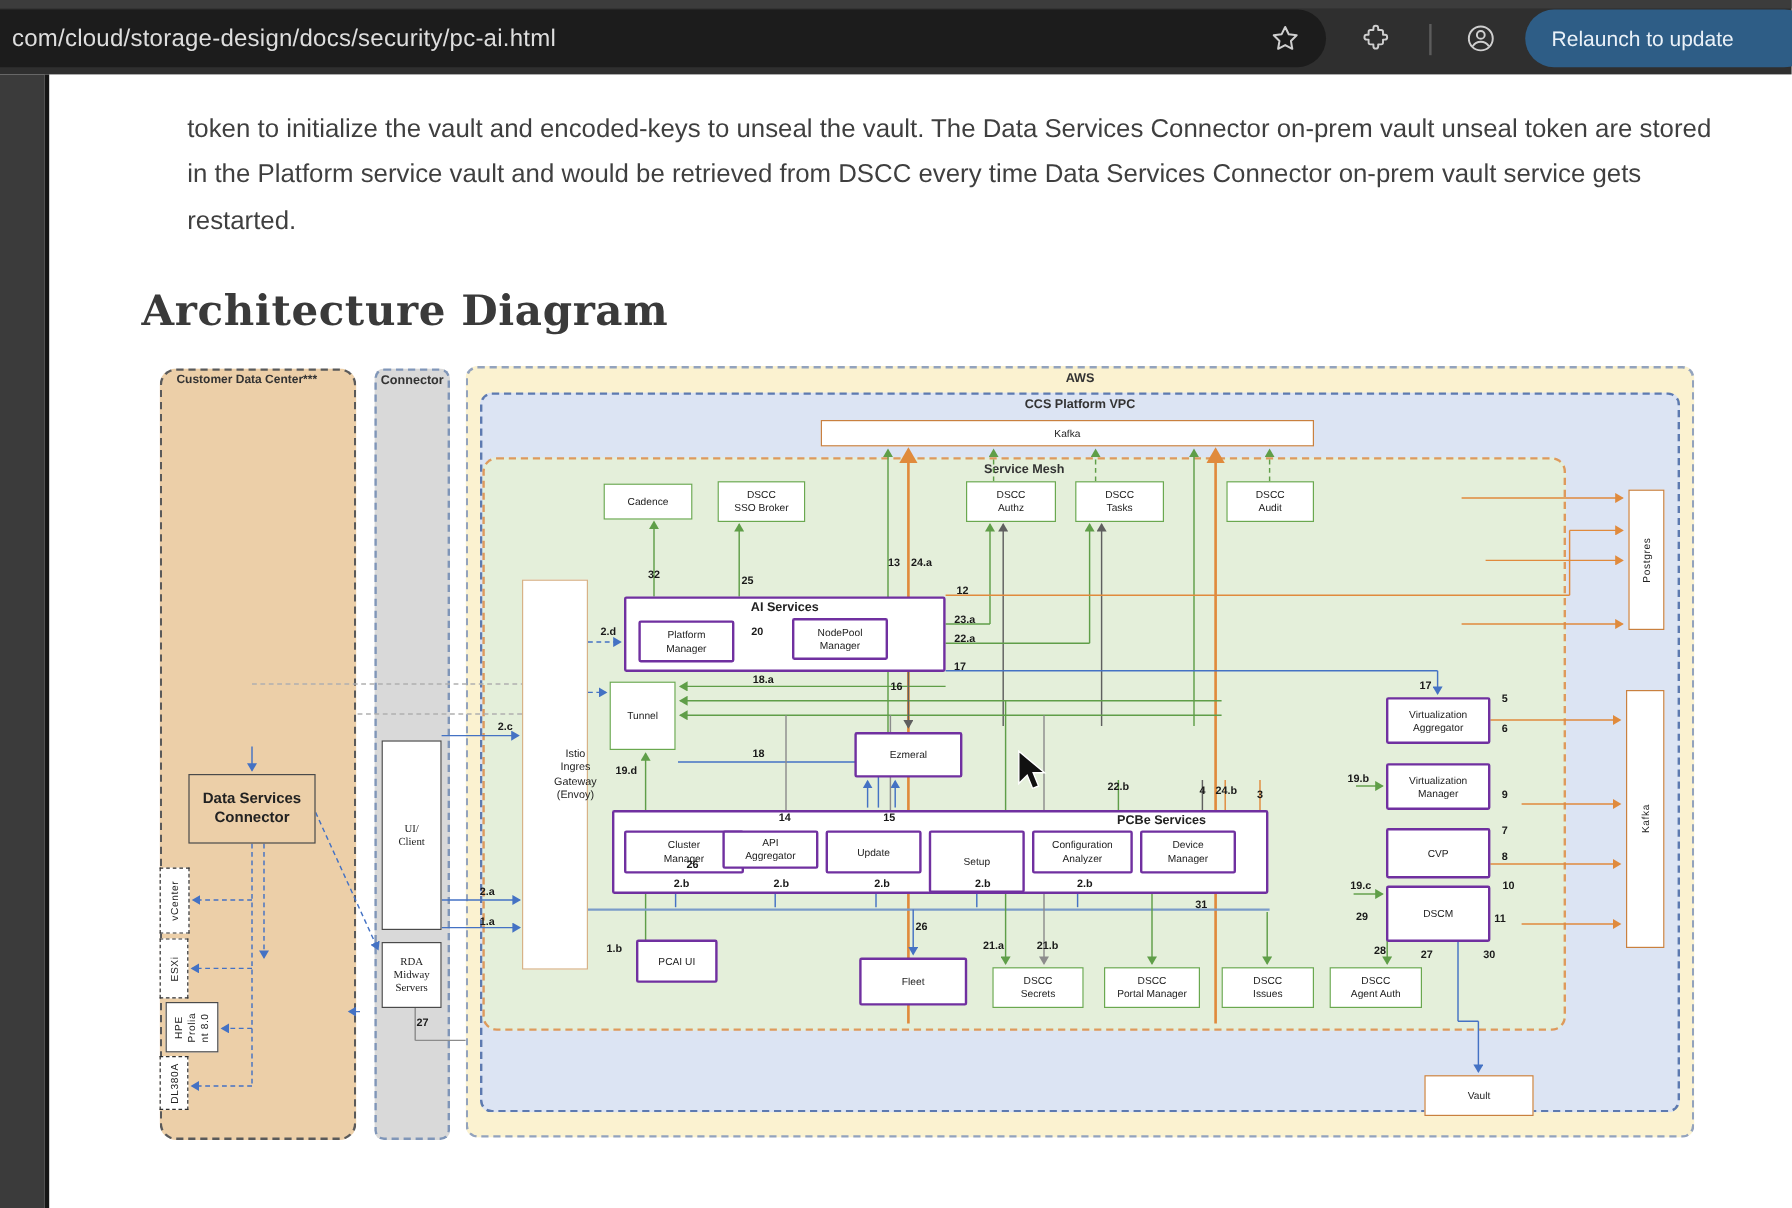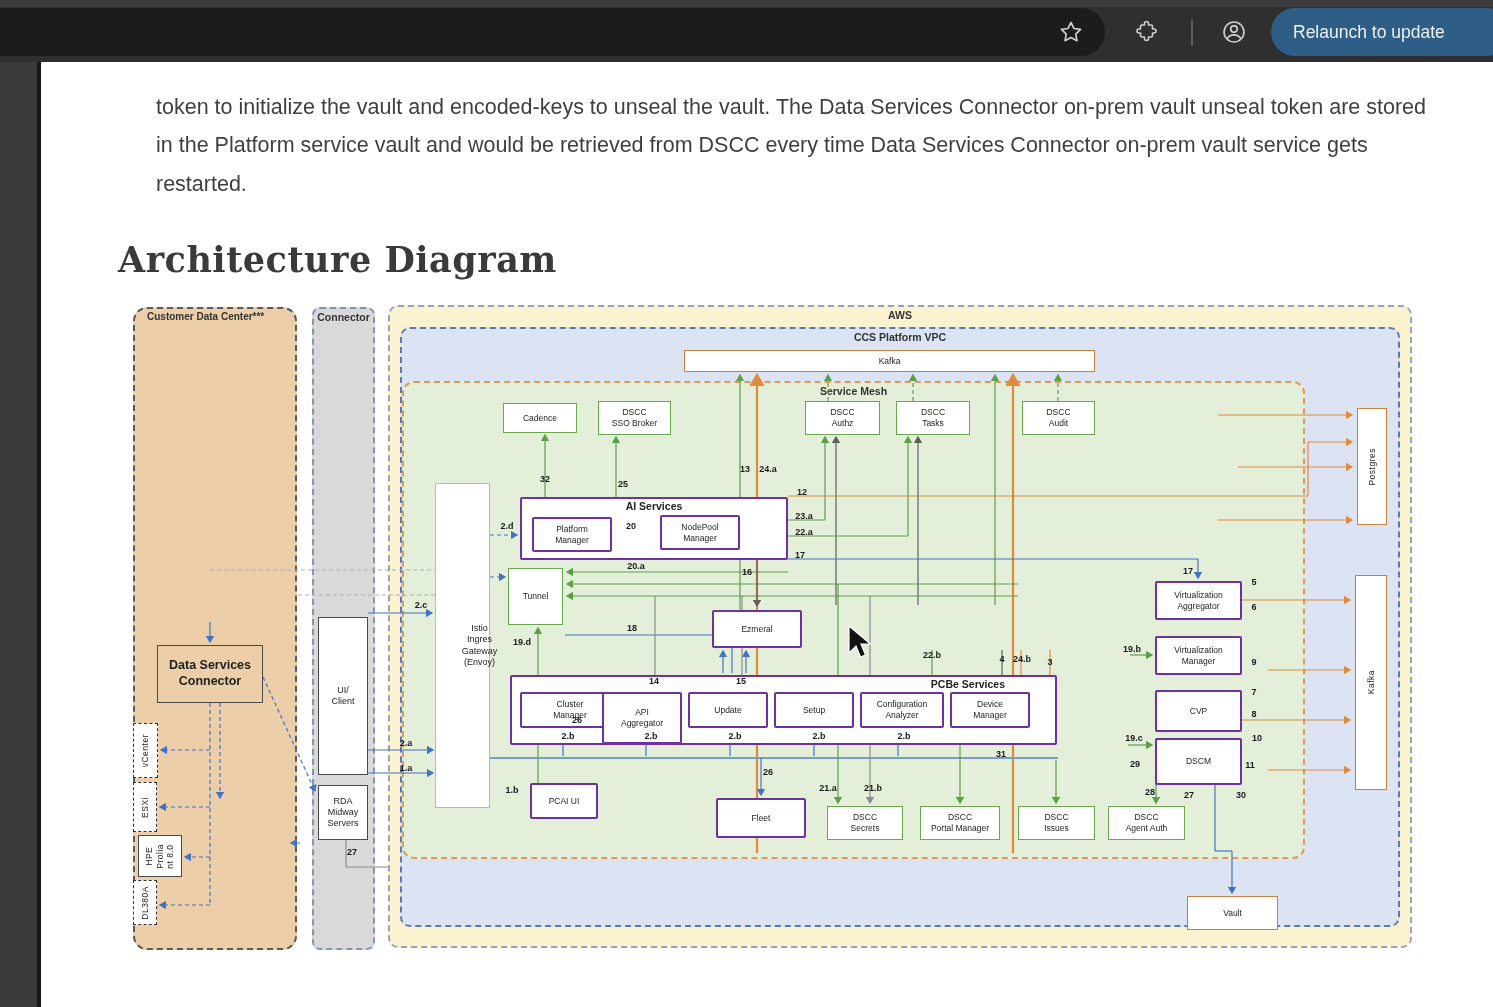"com/cloud/storage-design/docs/security/p" span.urltext { html: none -> <span>com/cloud/storage-design/docs/security/pc-ai.html</span> }
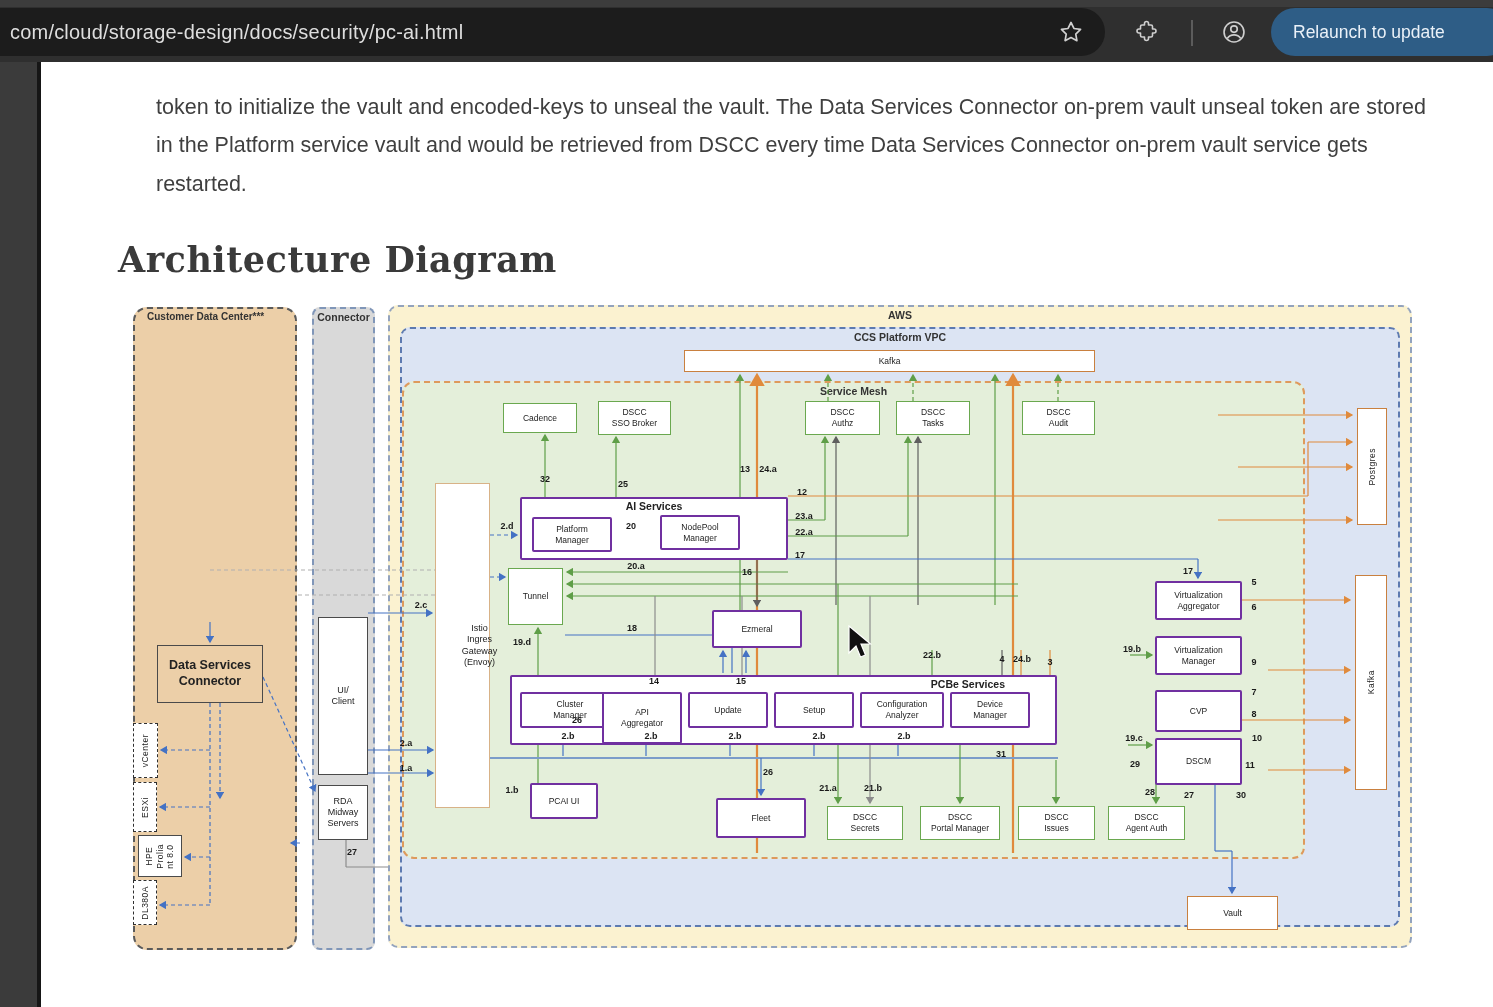"20.a" span.num { text: 20.a -> 18.a }
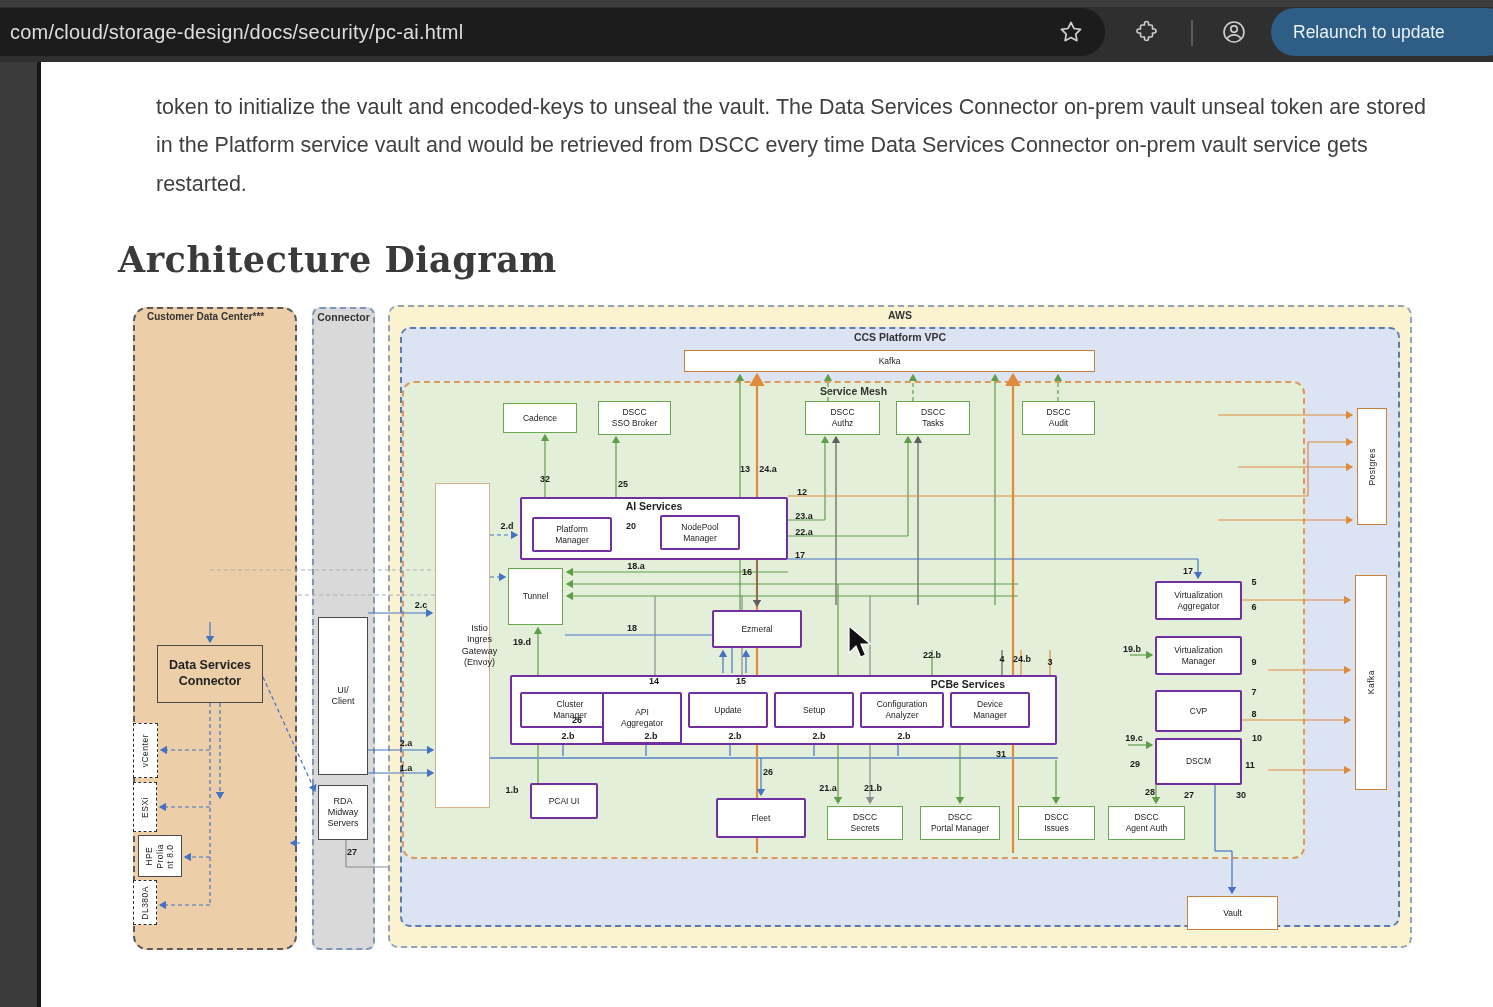"UI/" .s-white2 { font-family: none -> Liberation Serif, serif }
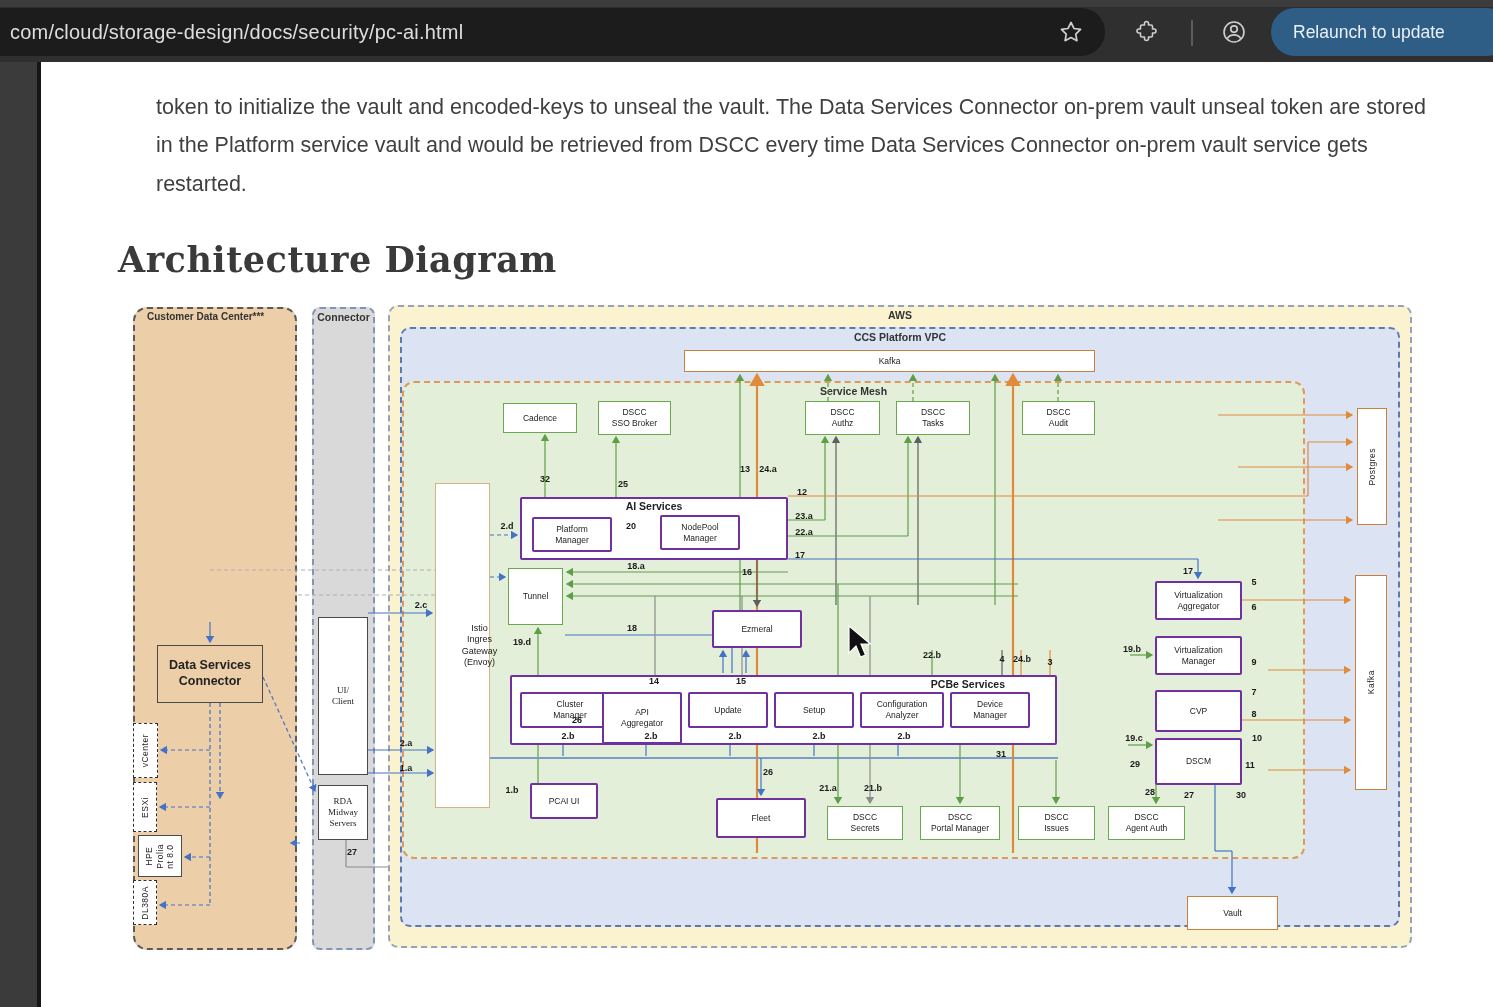"API" div.node { height: 52px -> 32px }
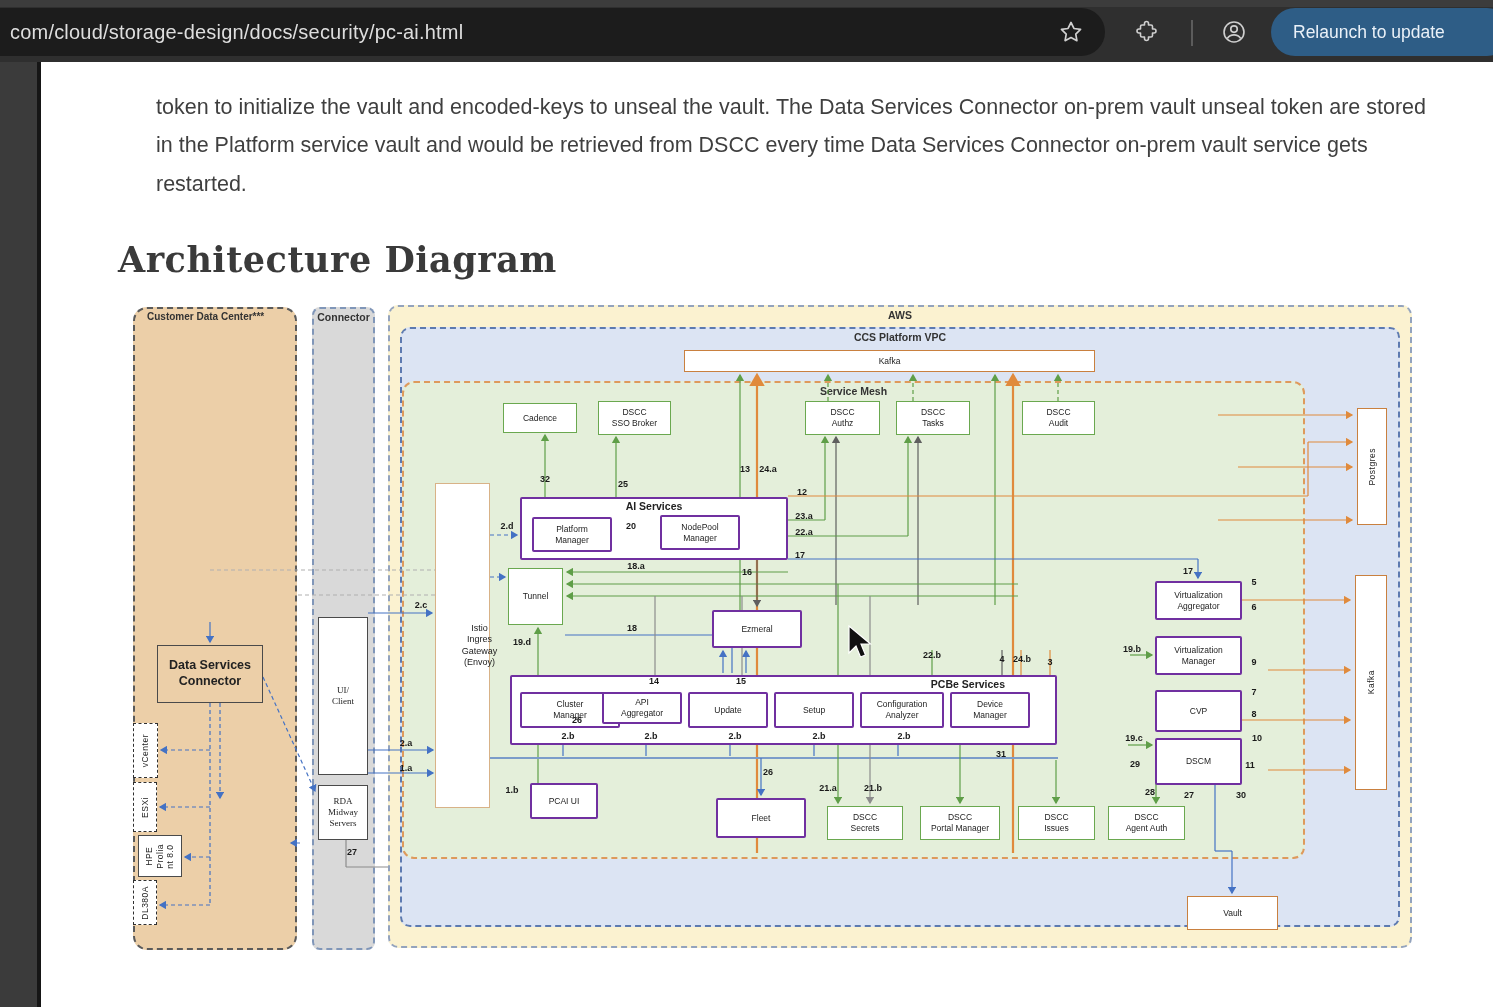"Setup" div.node { height: 36px -> 52px }
